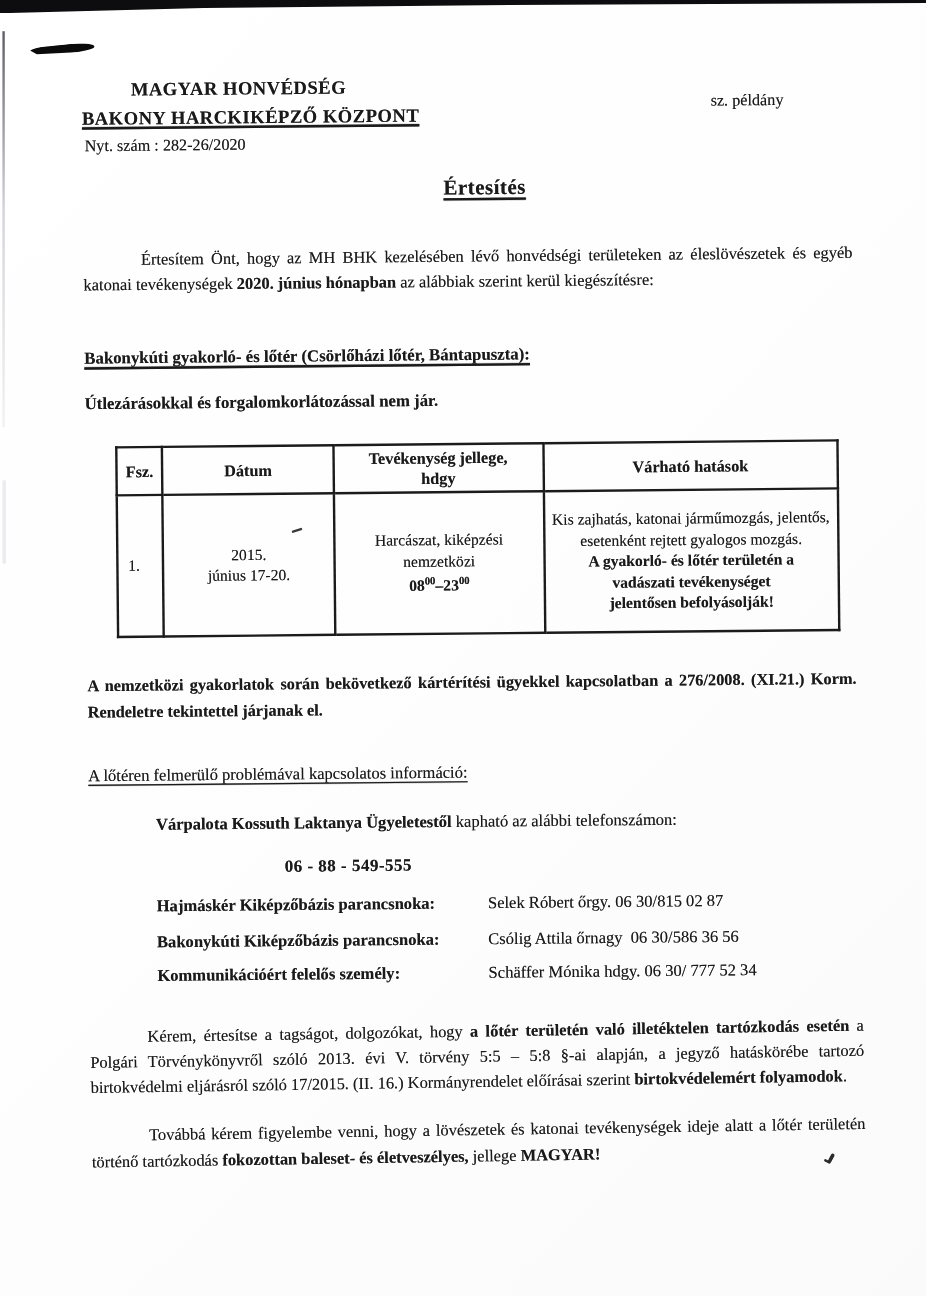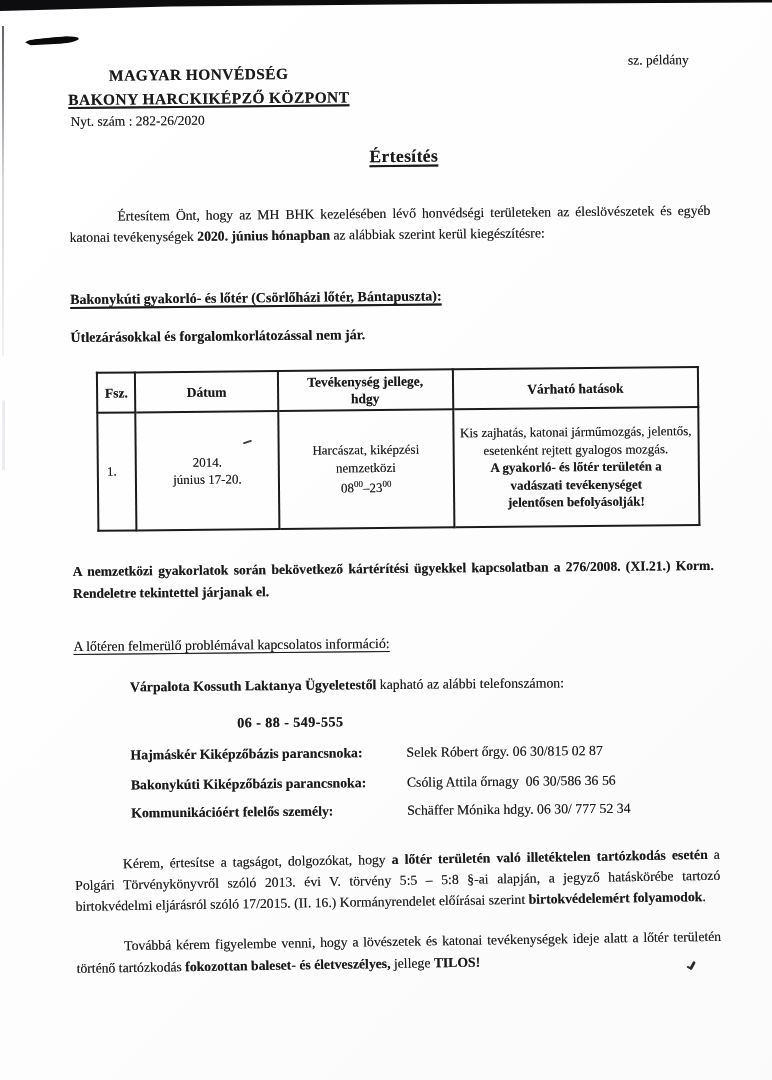"sz. példány" .copy { margin-left: 36px -> none; top: 55px -> 78px }
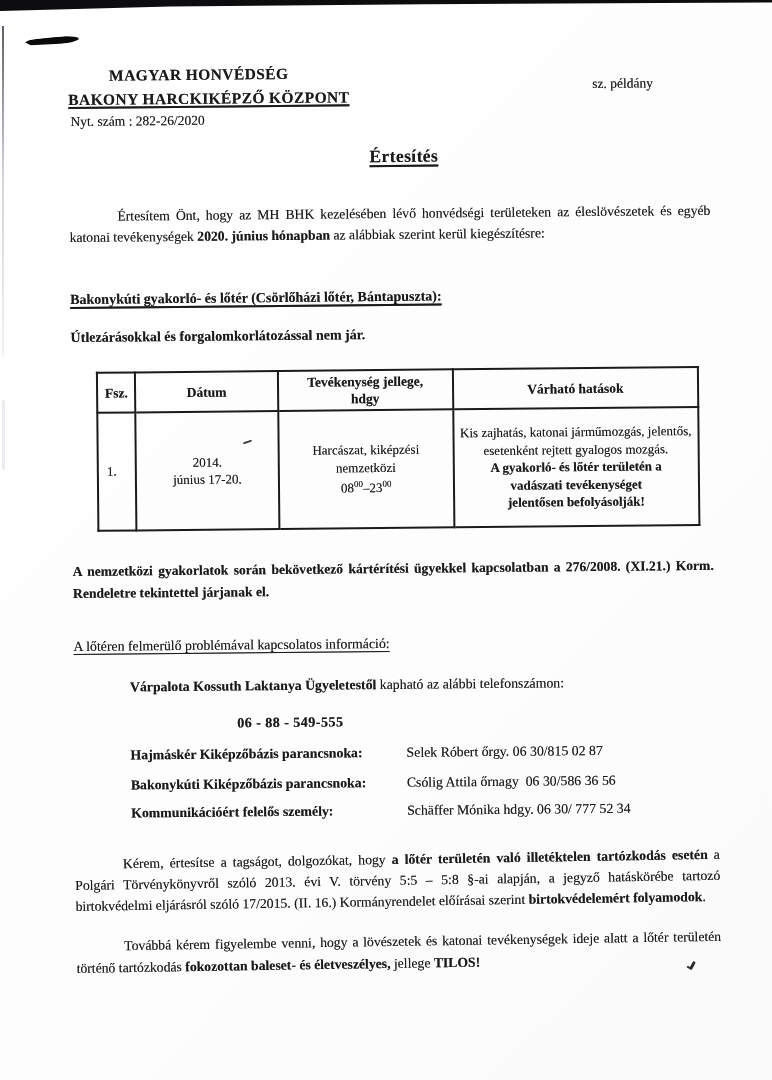"2014." span { text: 2014 -> 2015 }
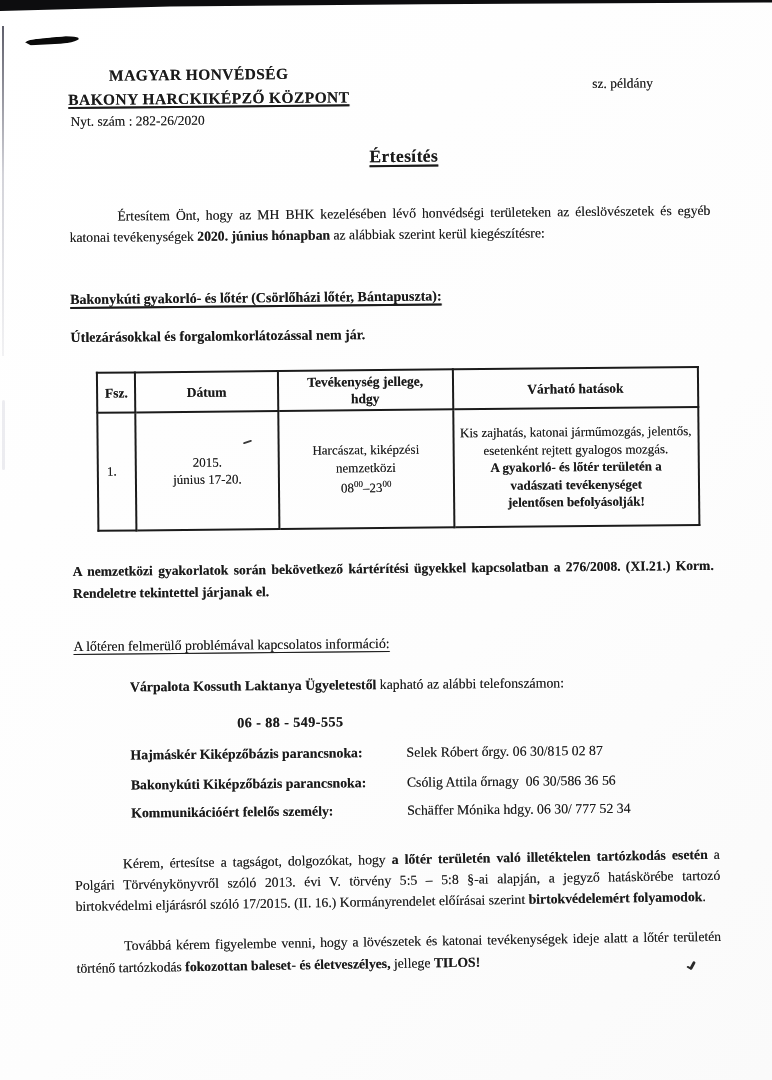"0800–2300" .time { font-weight: normal -> bold }
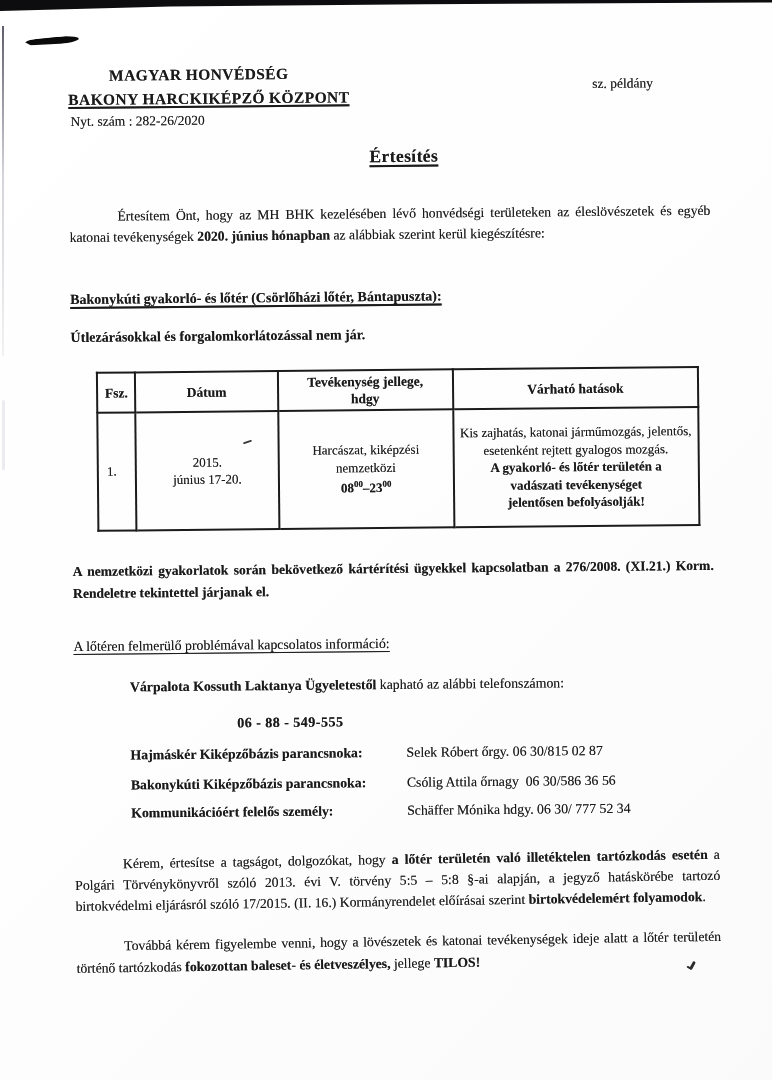"TILOS!" b { text: TILOS -> MAGYAR }
